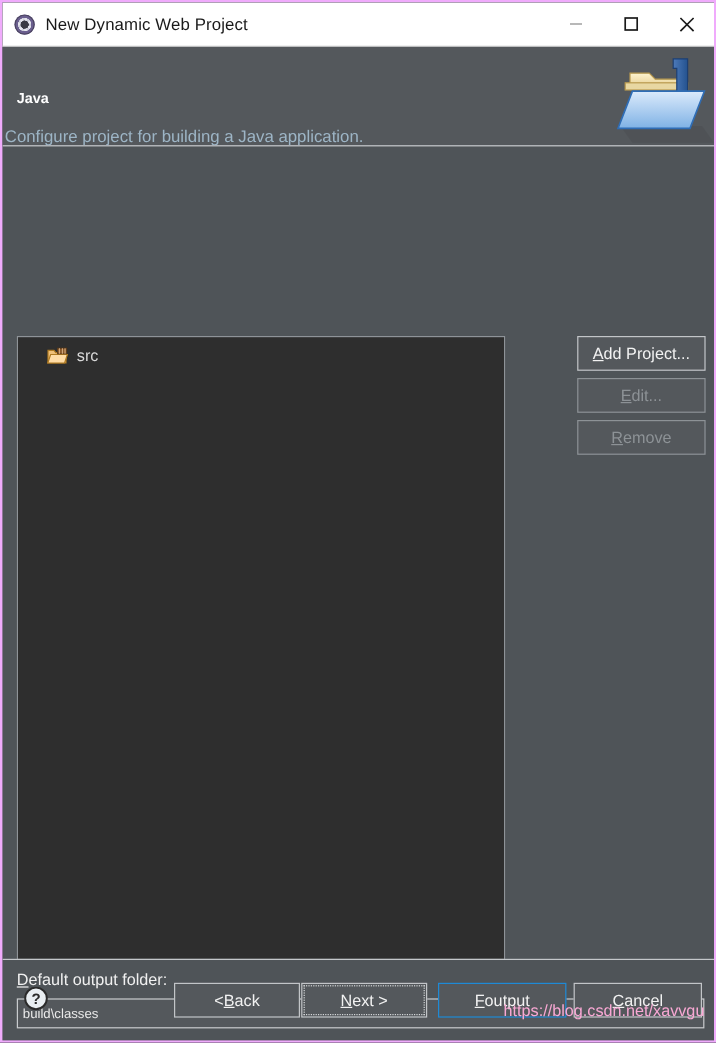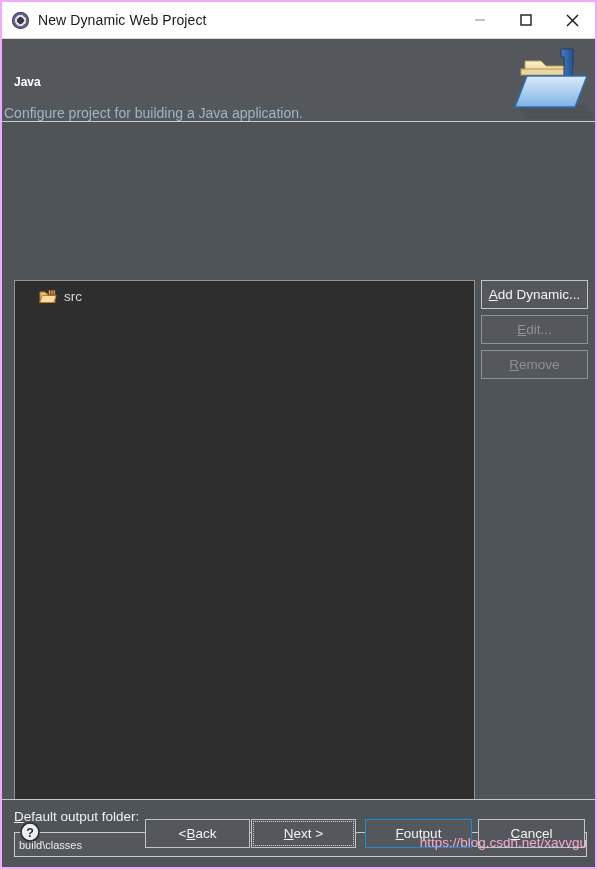"src" .listbox { width: 461px -> 407px }
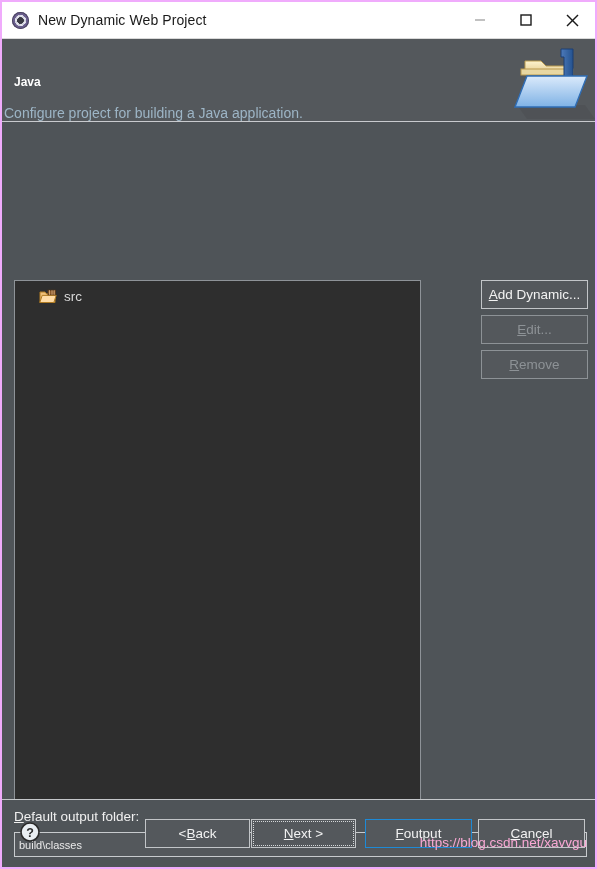"dd Dynamic..." span { text: Dynamic -> Project }
